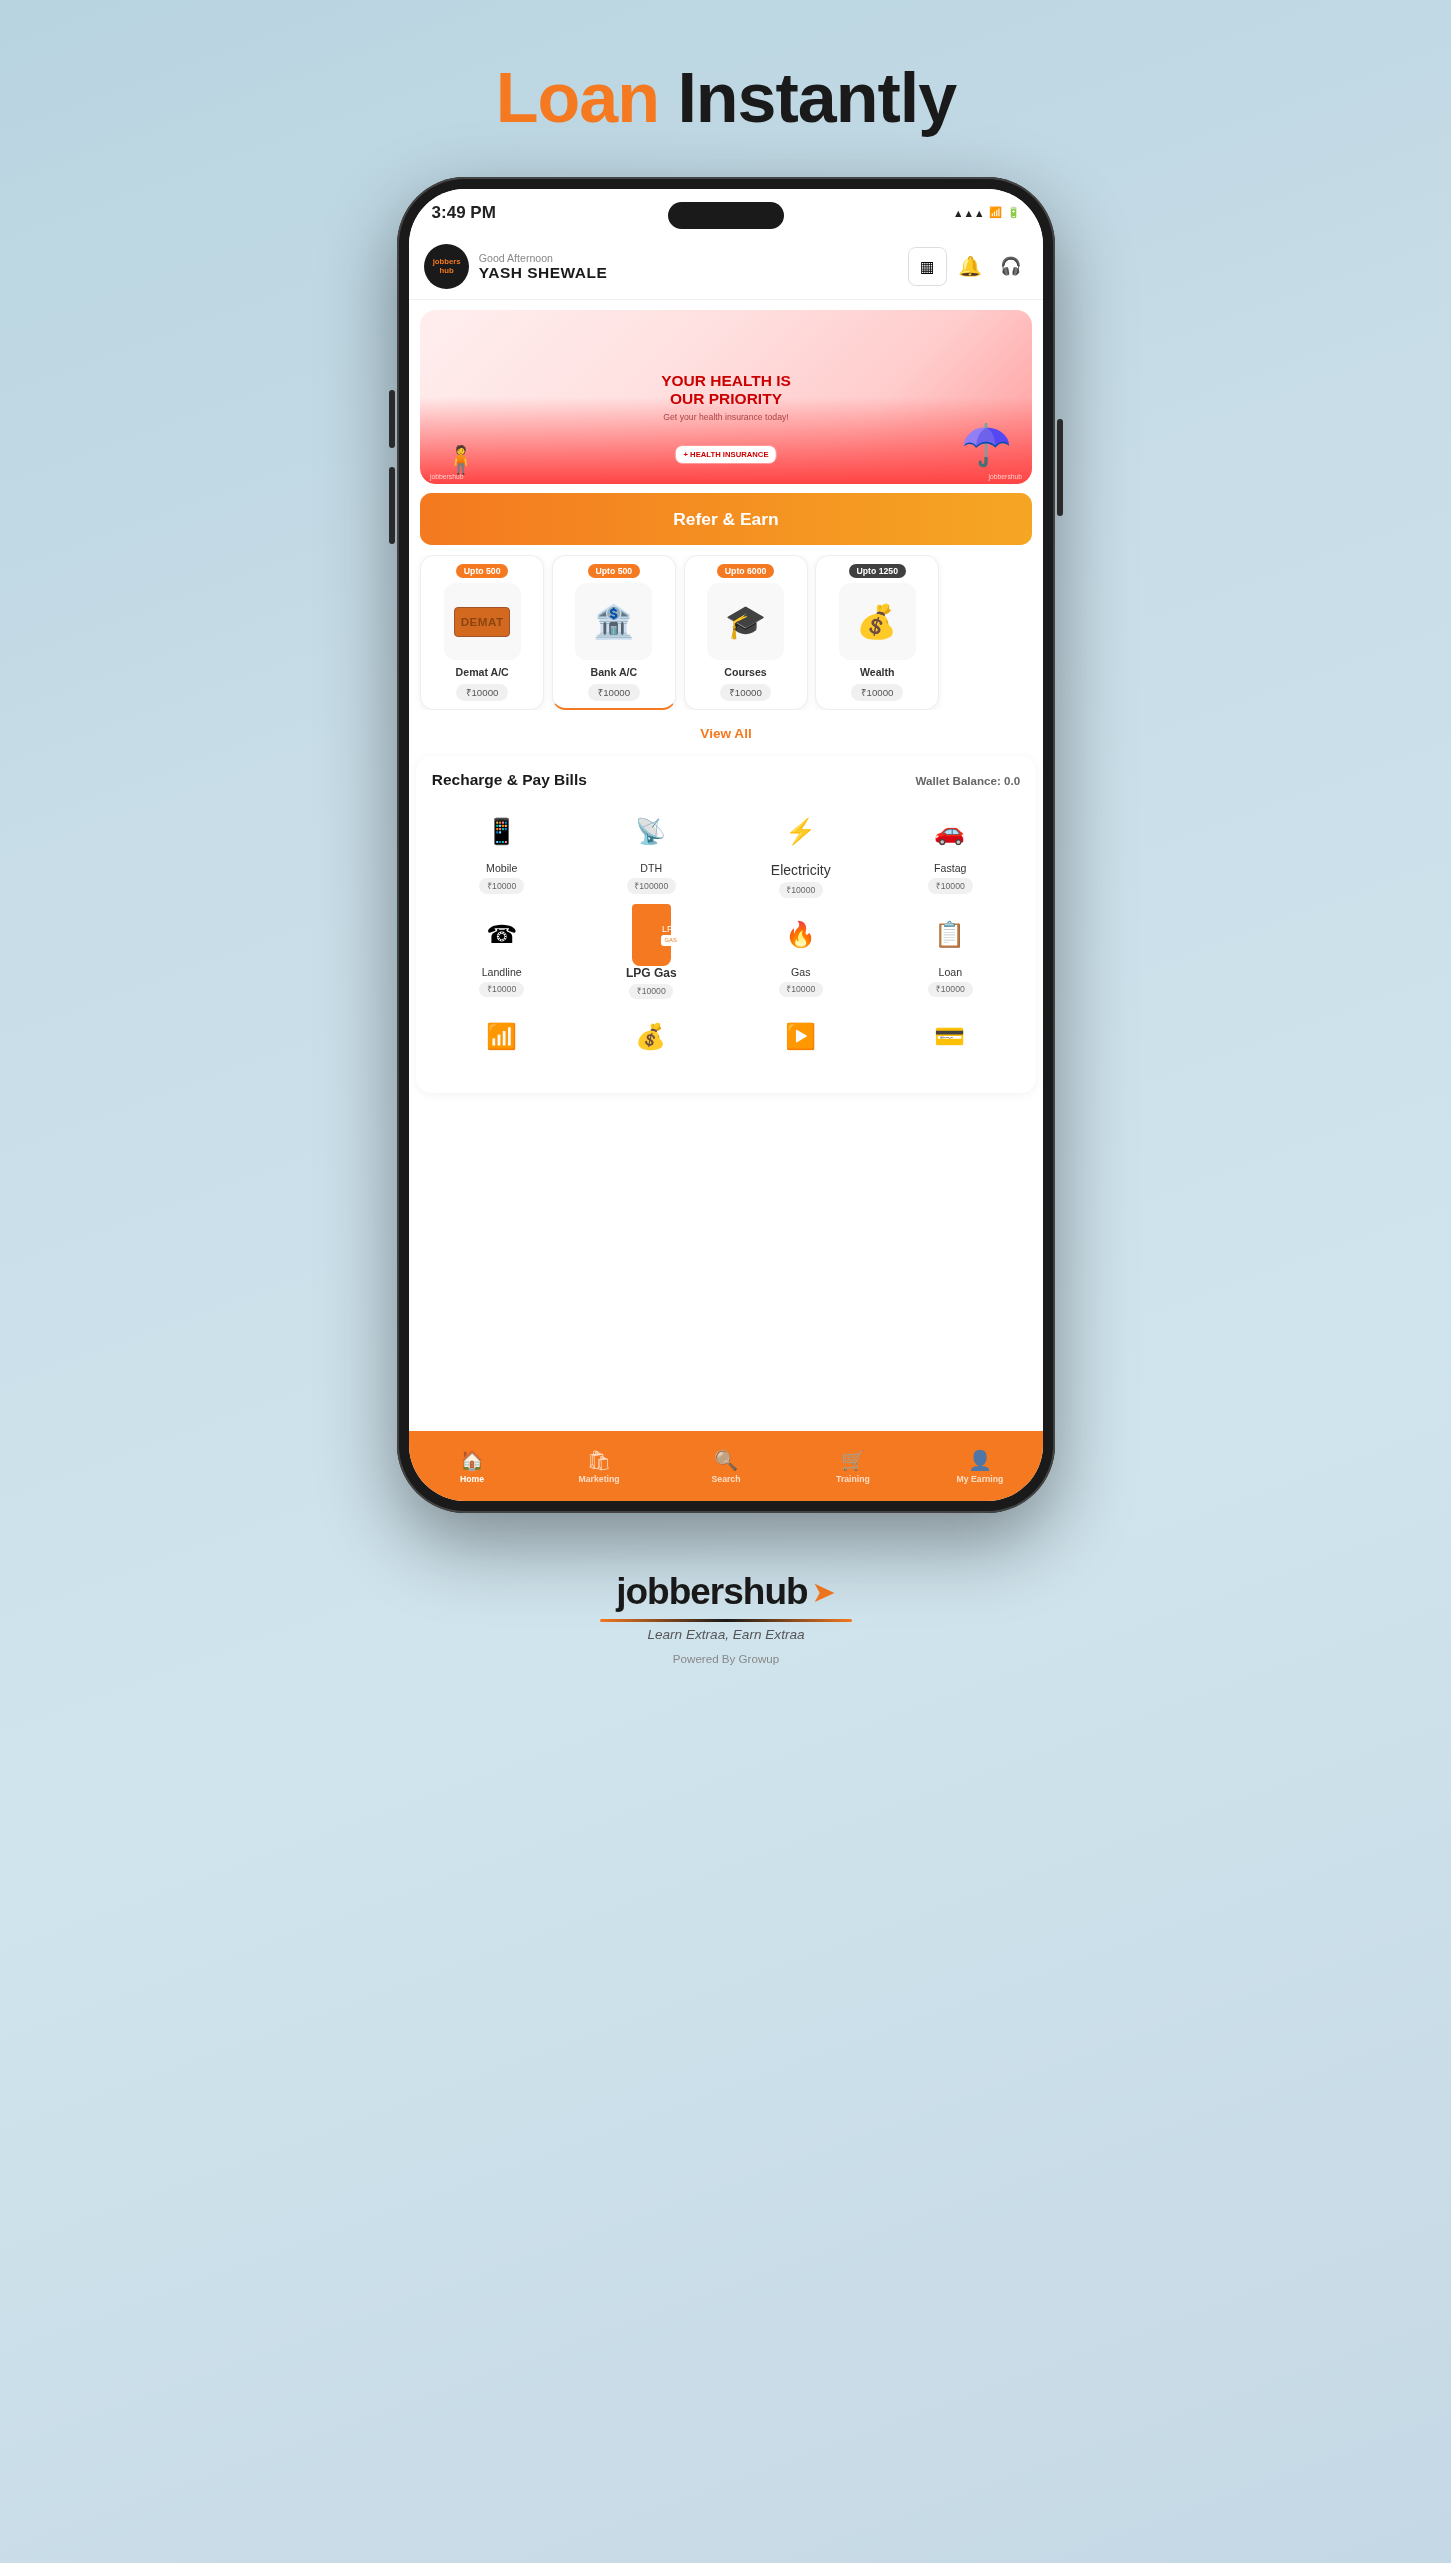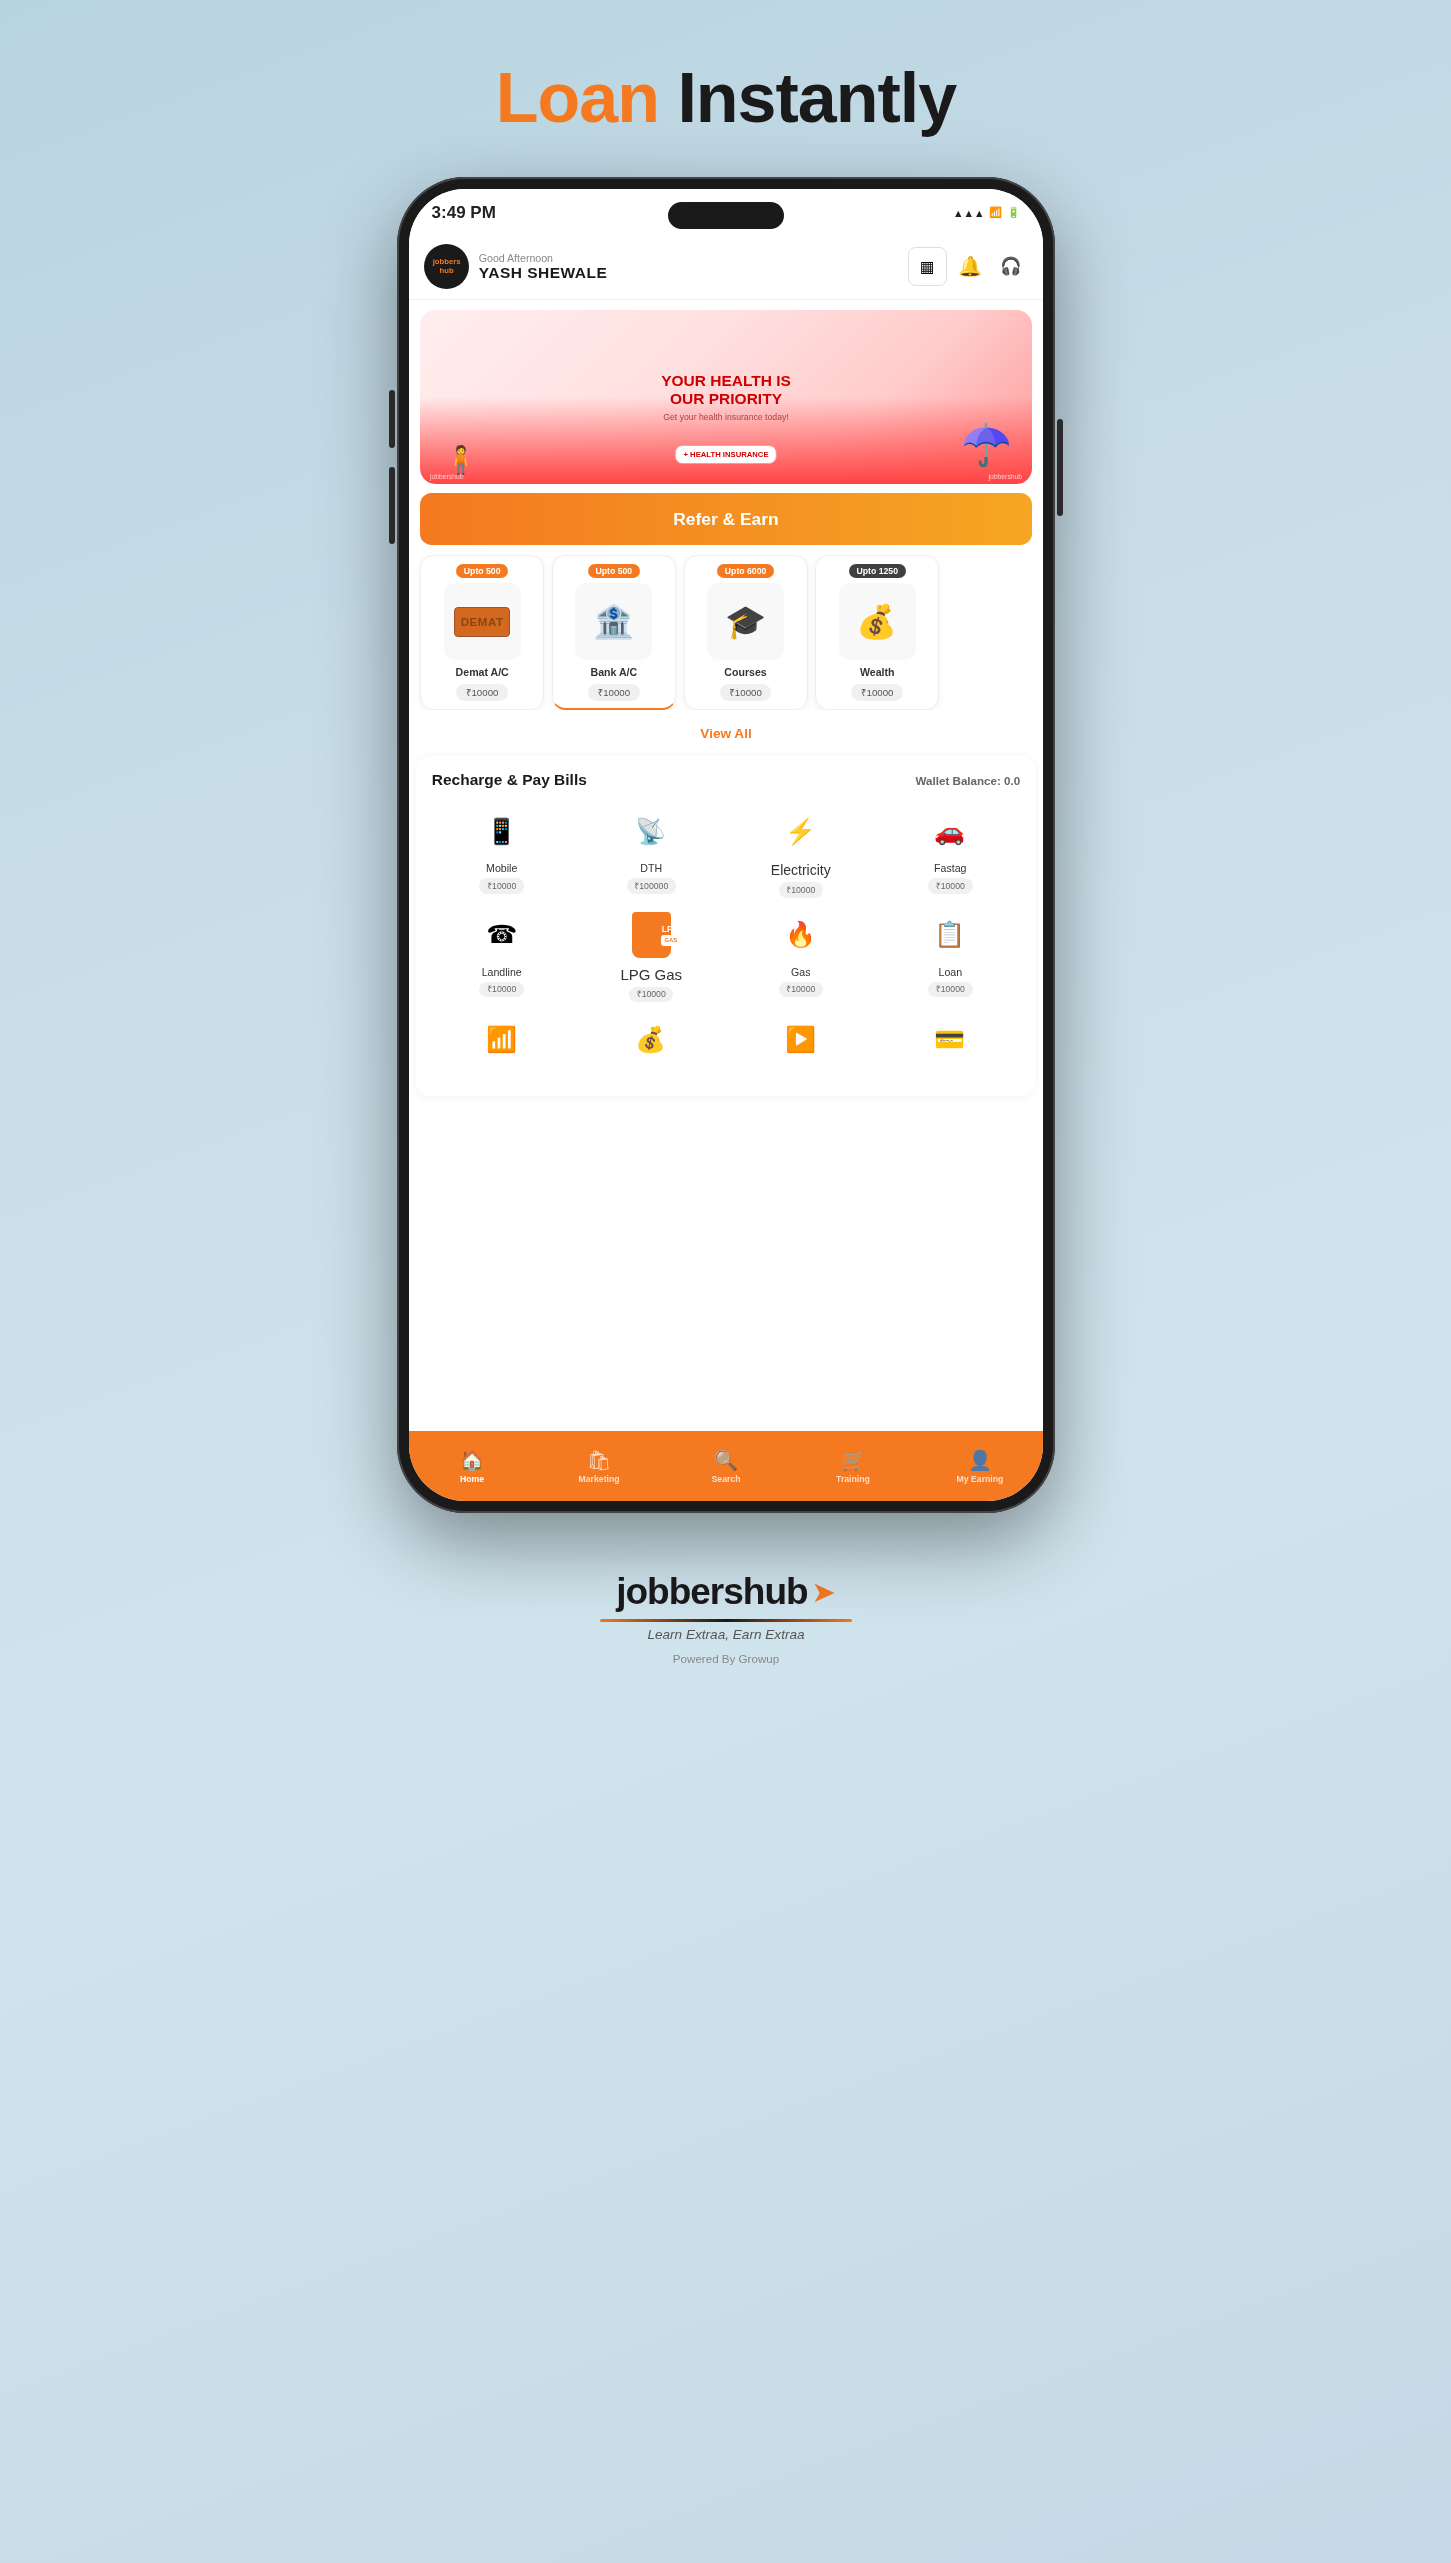"LPG" div { font-weight: 700 -> 400; height: 46px -> 62px }
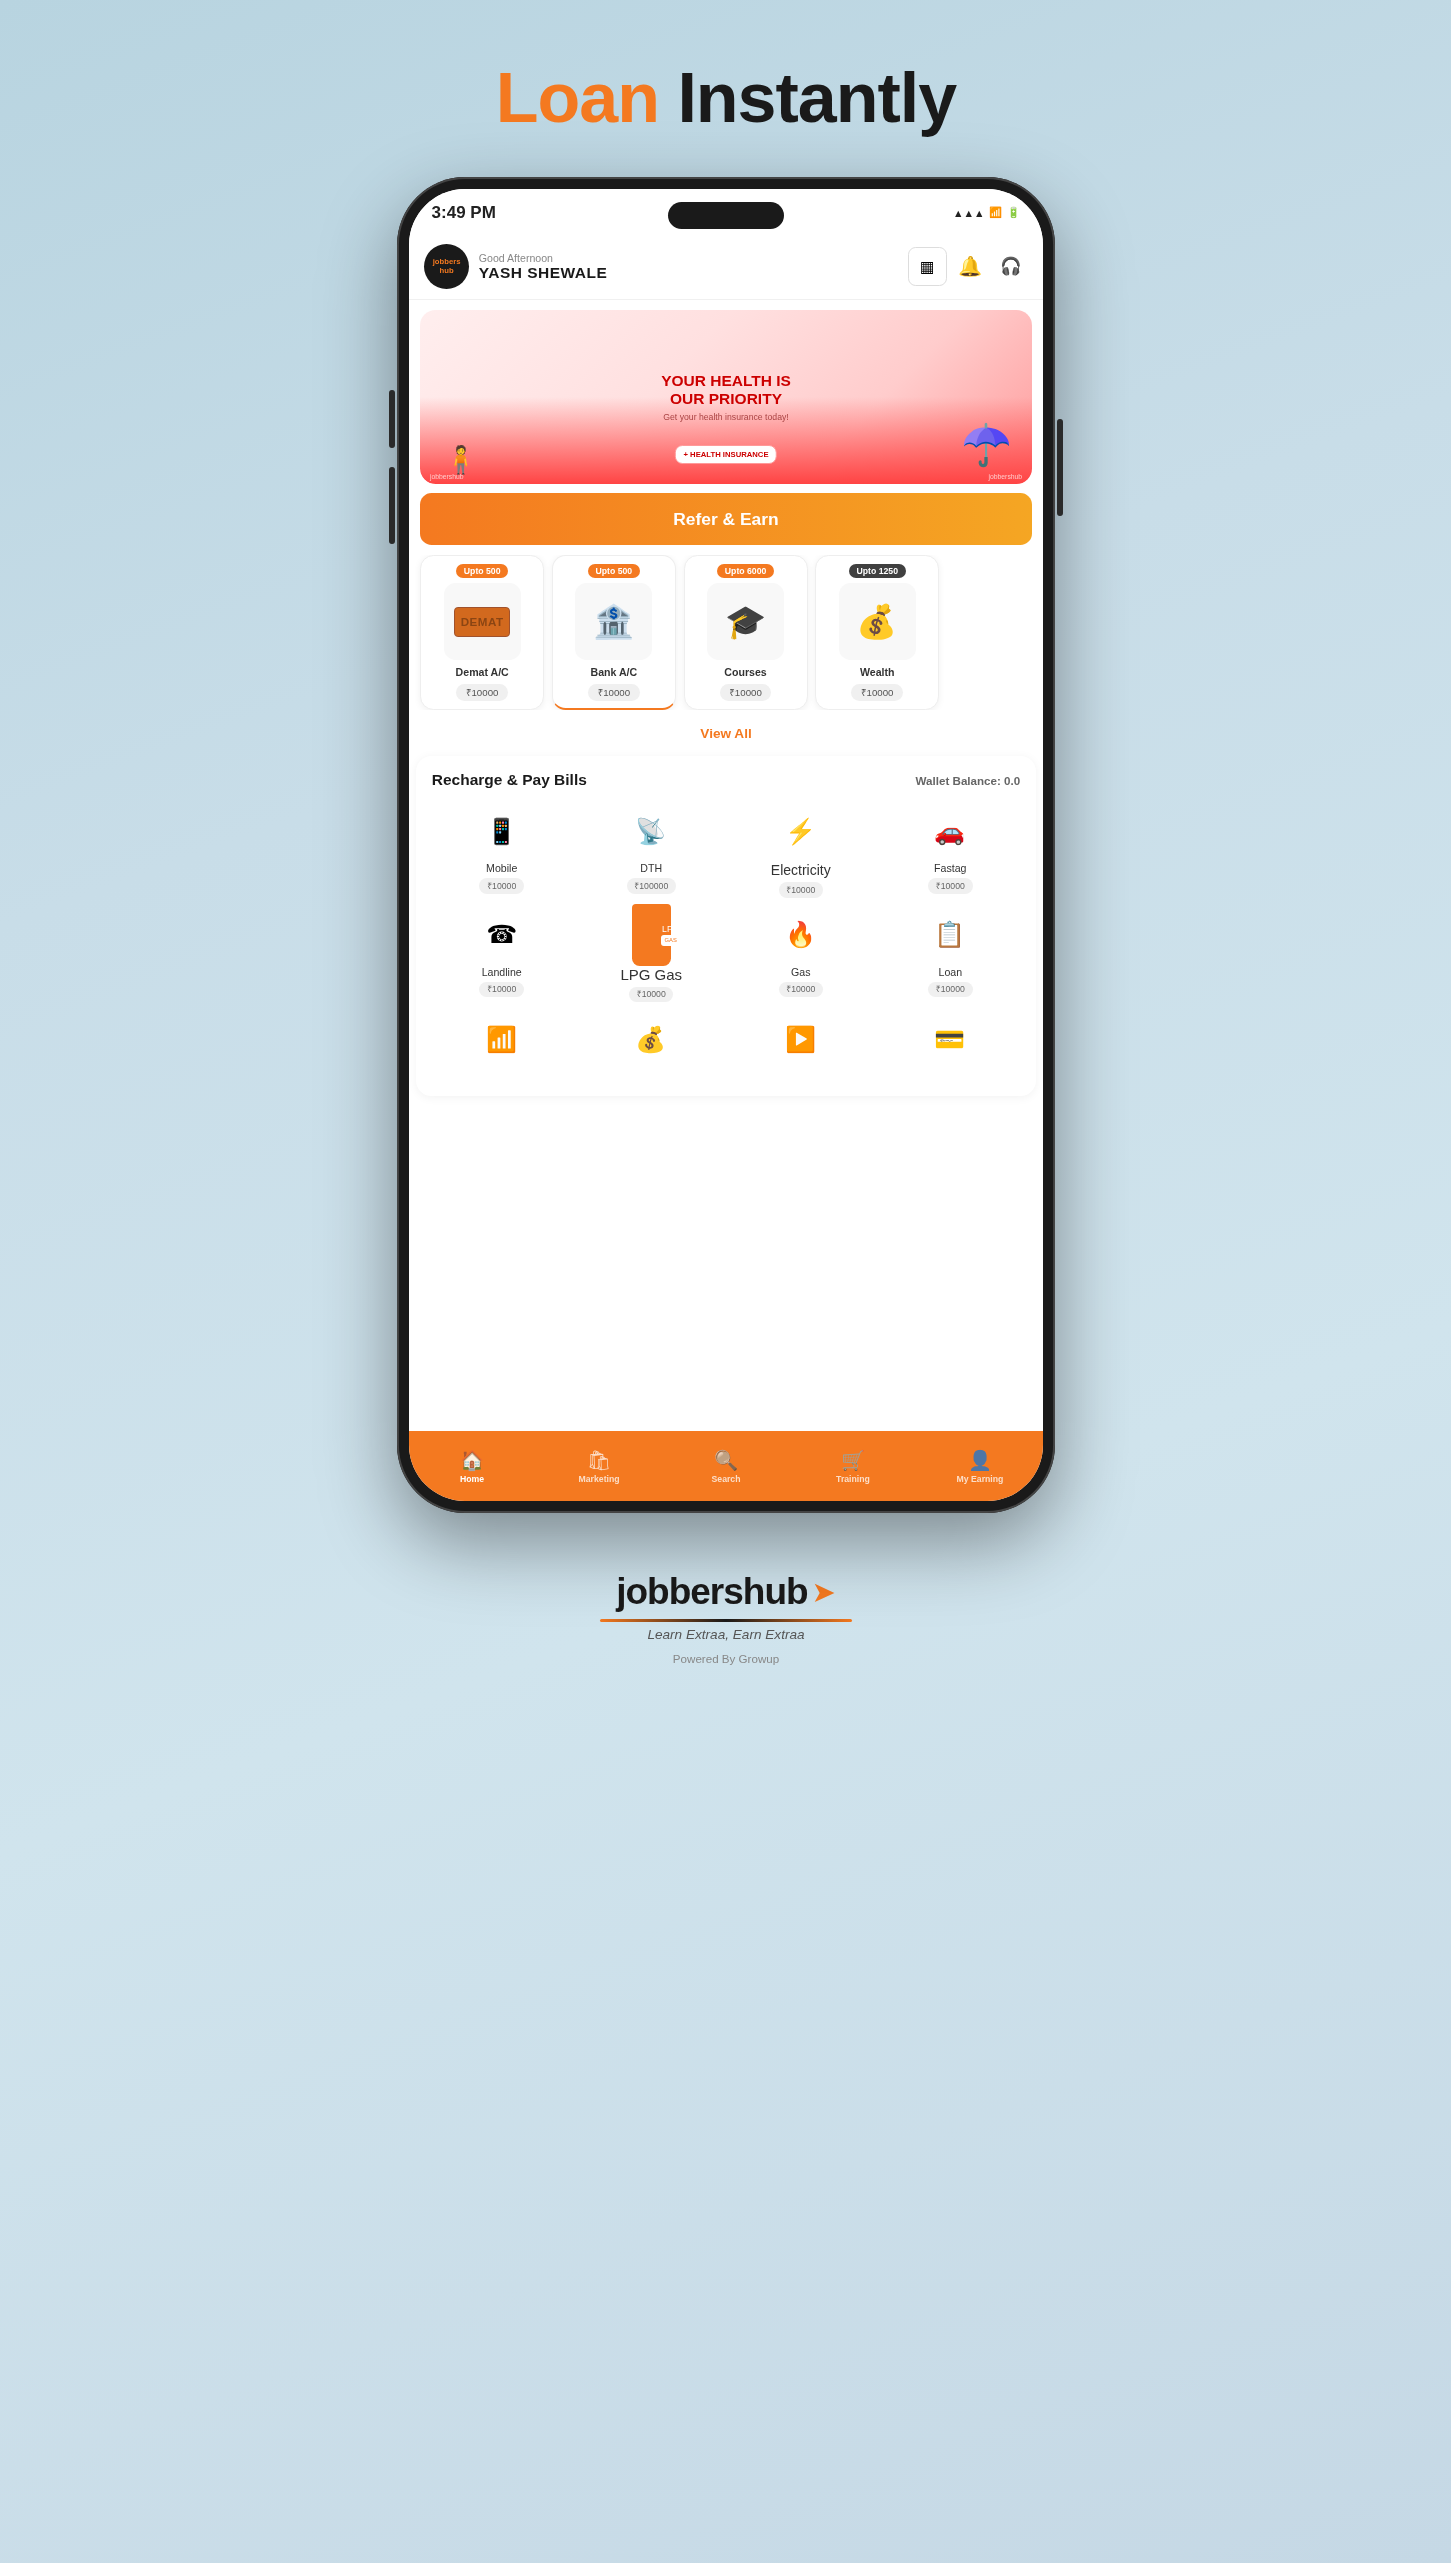"LPG Gas" span { font-size: 15px -> 12px; font-weight: 400 -> 700 }
